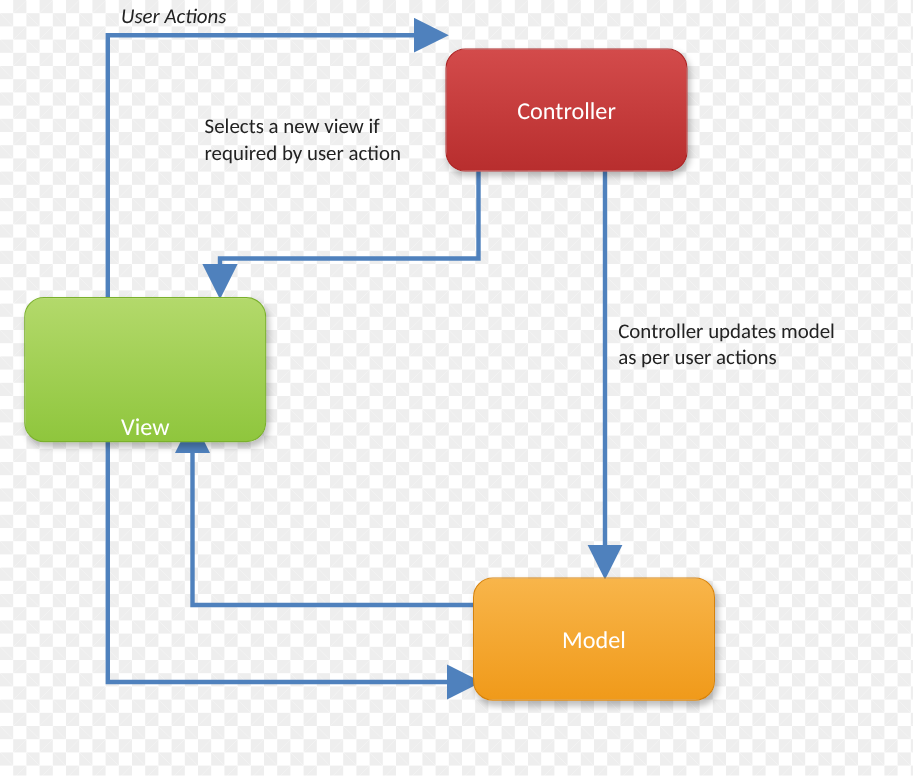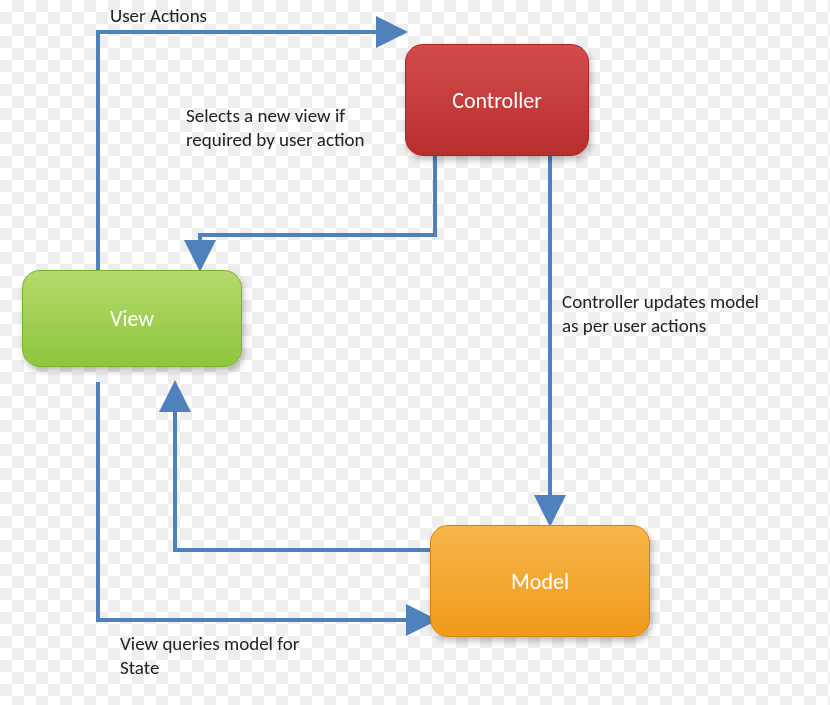"User Actions" .lbl-useractions { font-style: none -> italic }
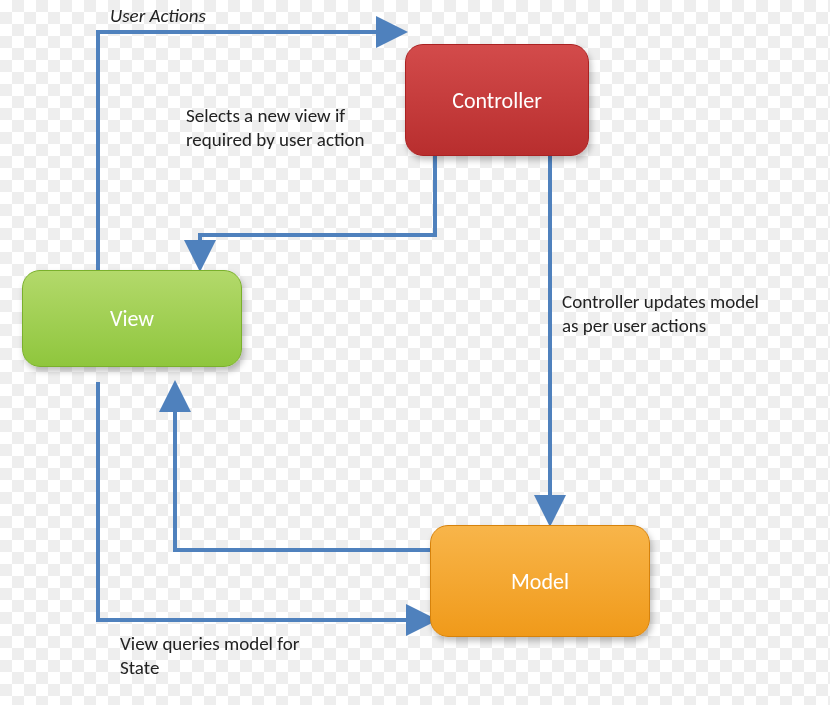"Controller" .controller { width: 184px -> 220px }
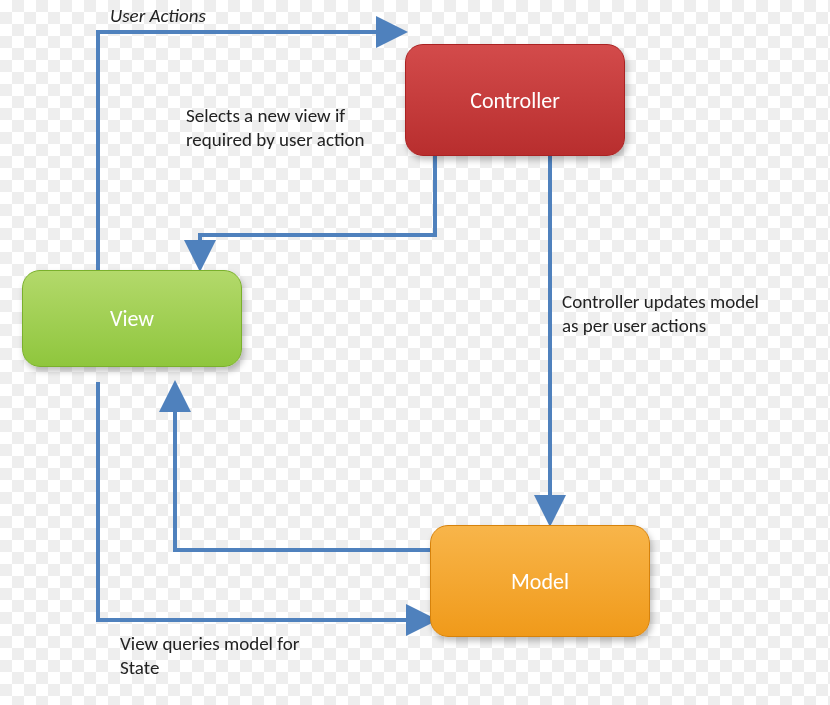"View" .view { align-items: none -> flex-end; height: 97px -> 132px }
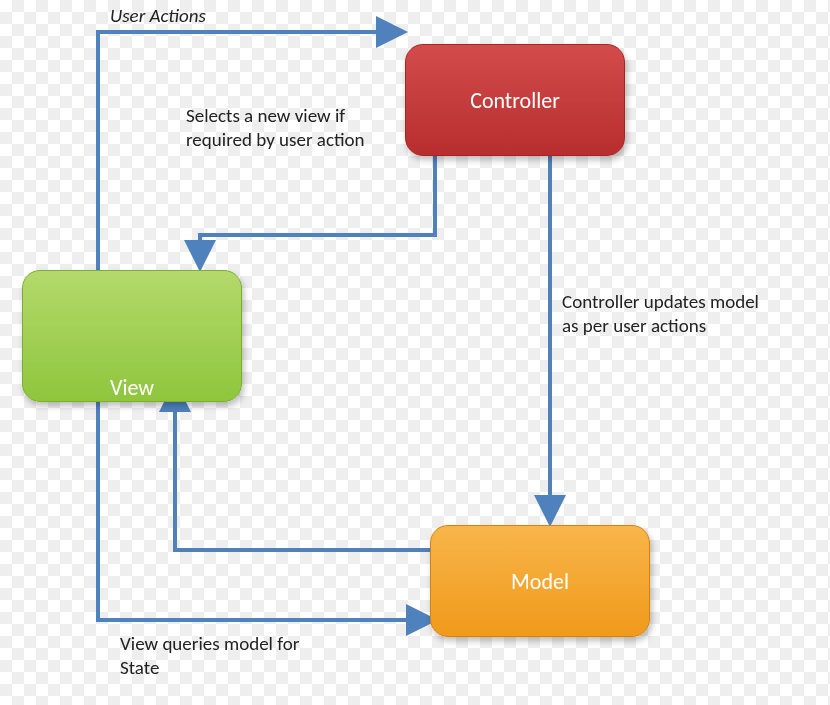"View queries model for State" div.label { html: <div>View queries model for State</div> -> none }
